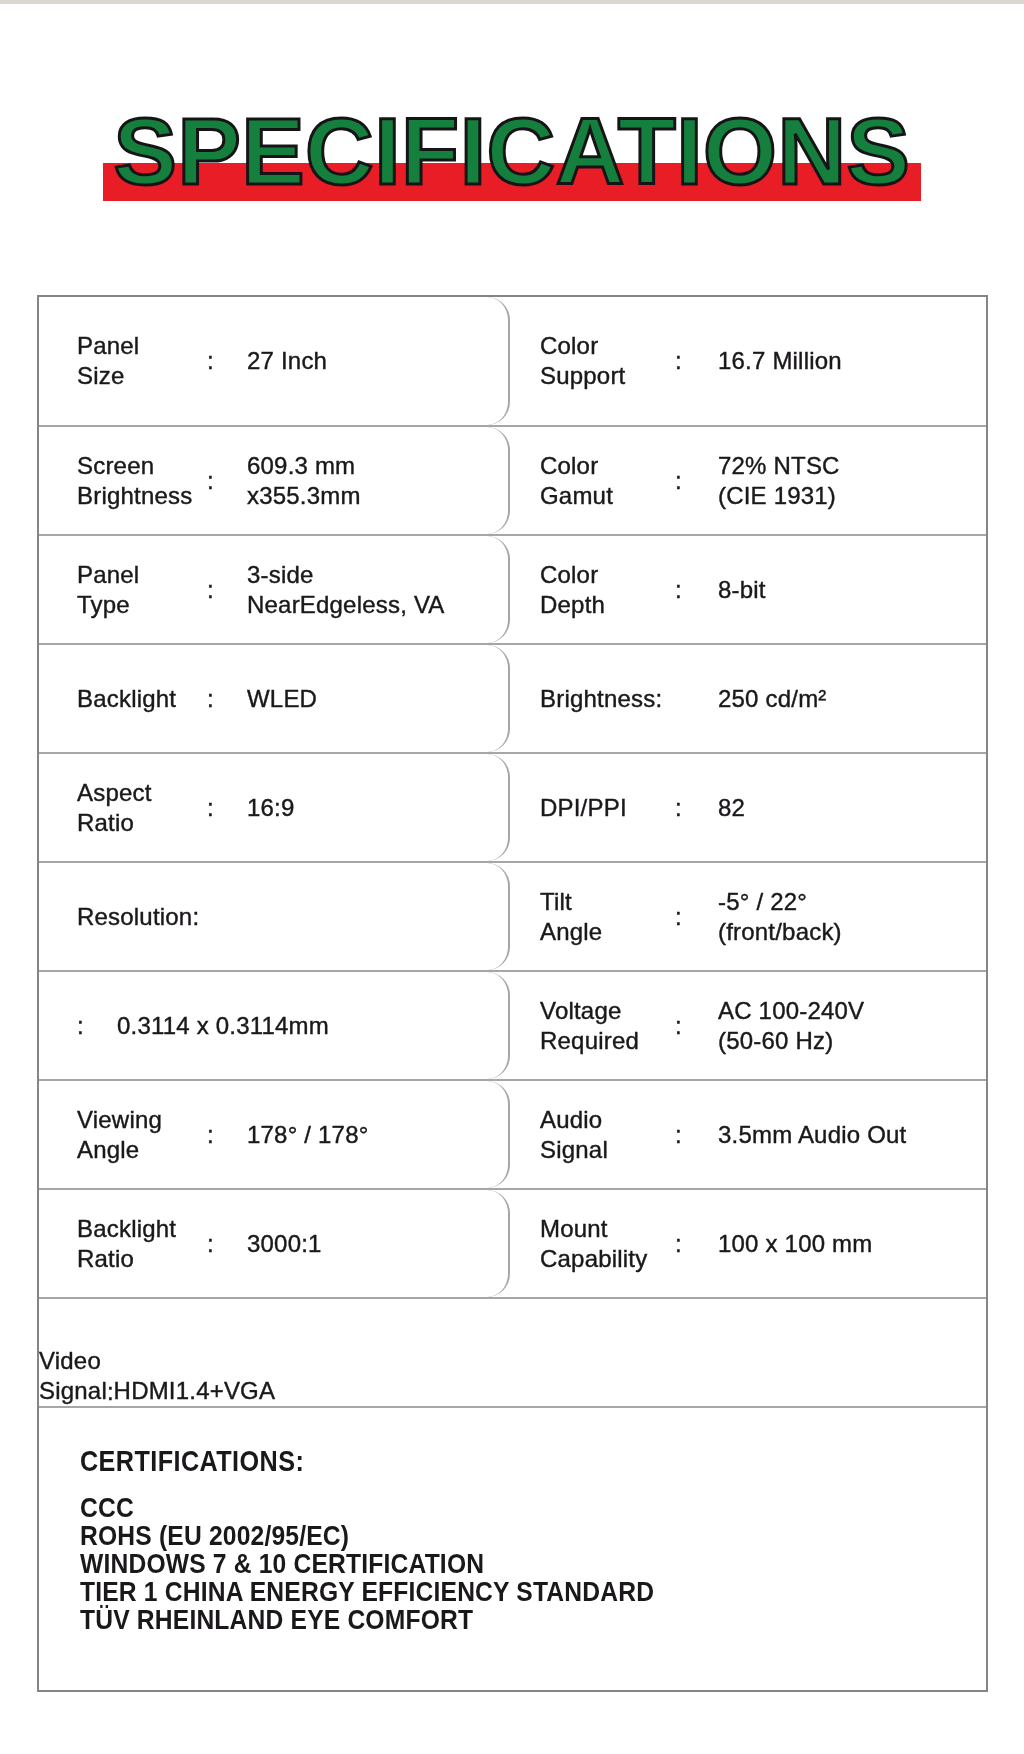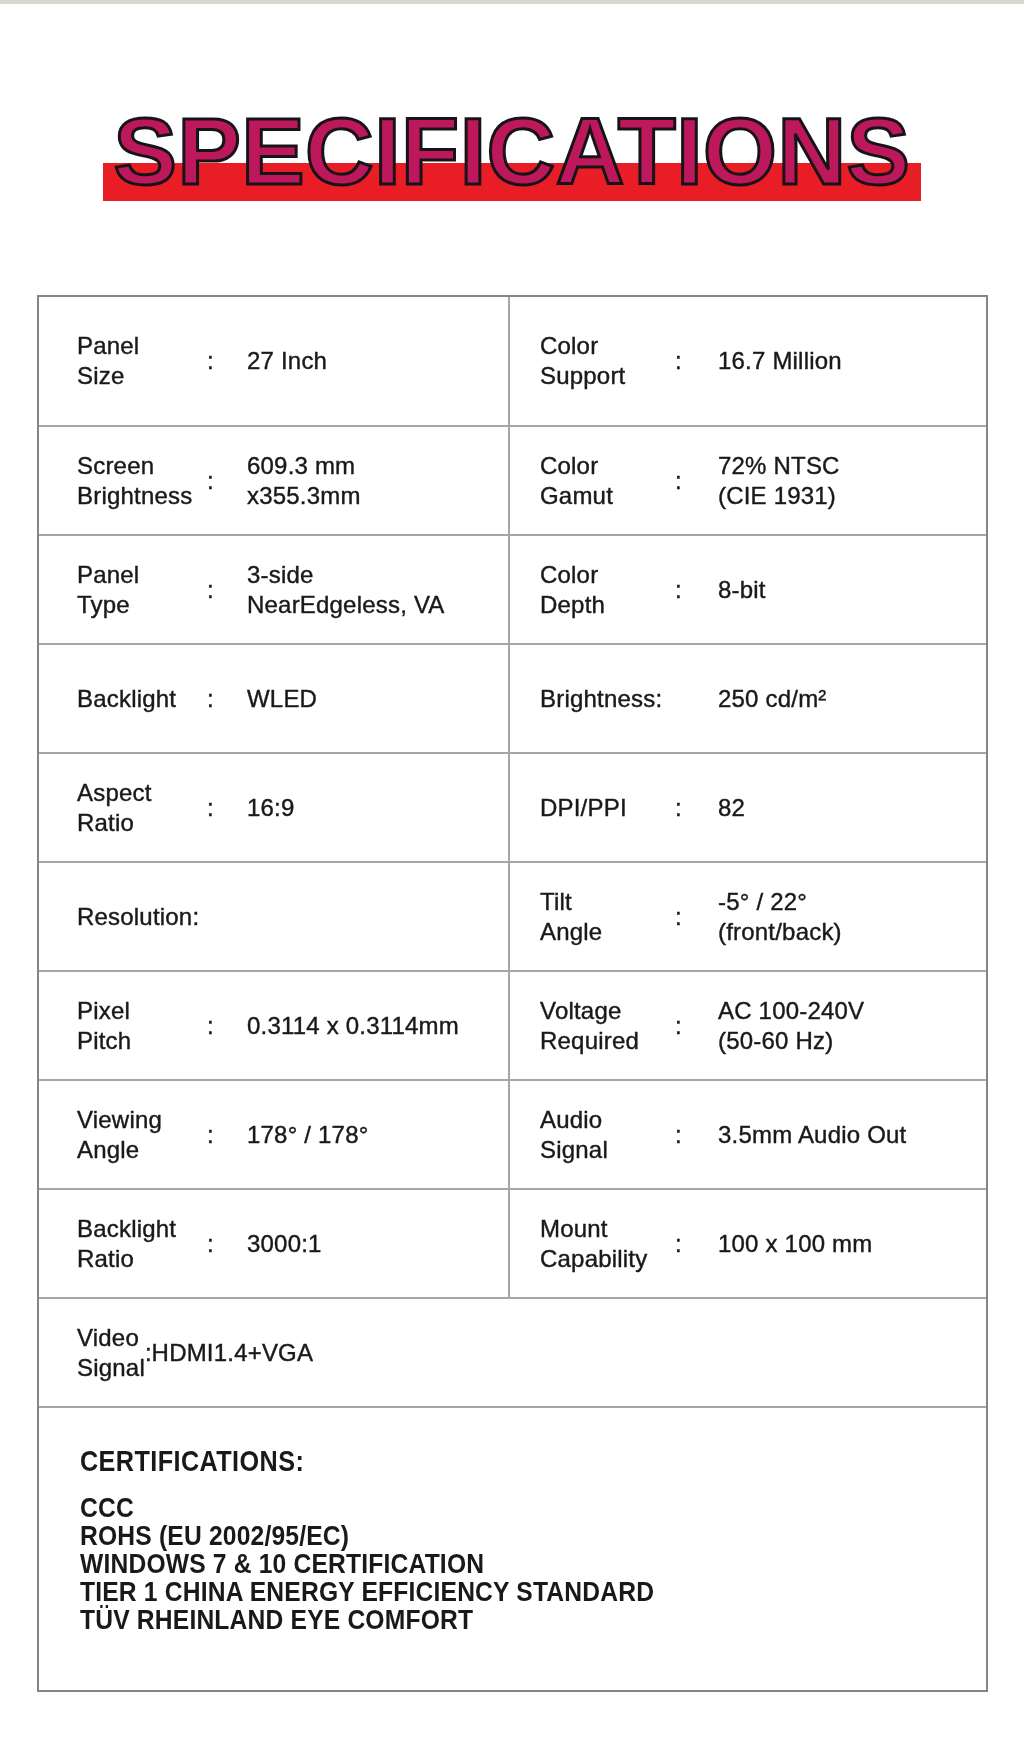"SPECIFICATIONS" .spec-title { color: #be185d -> #15803d }
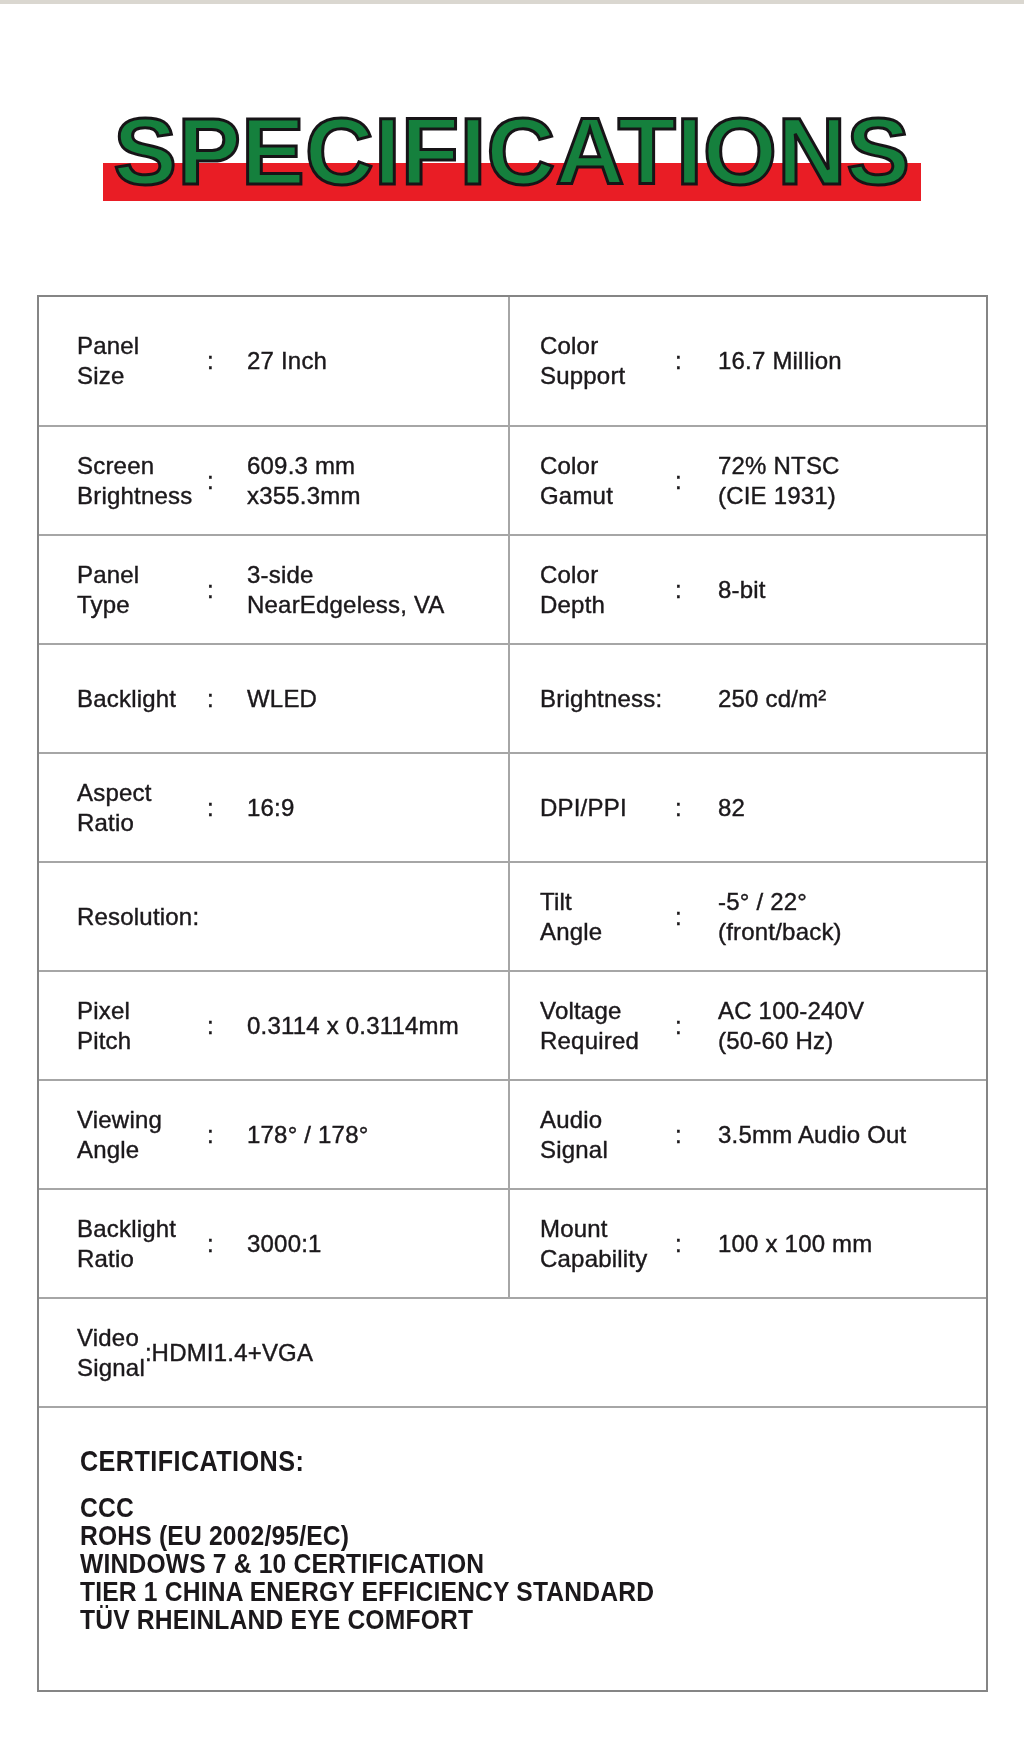"Panel" .cell-left { border-radius: none -> 23px }
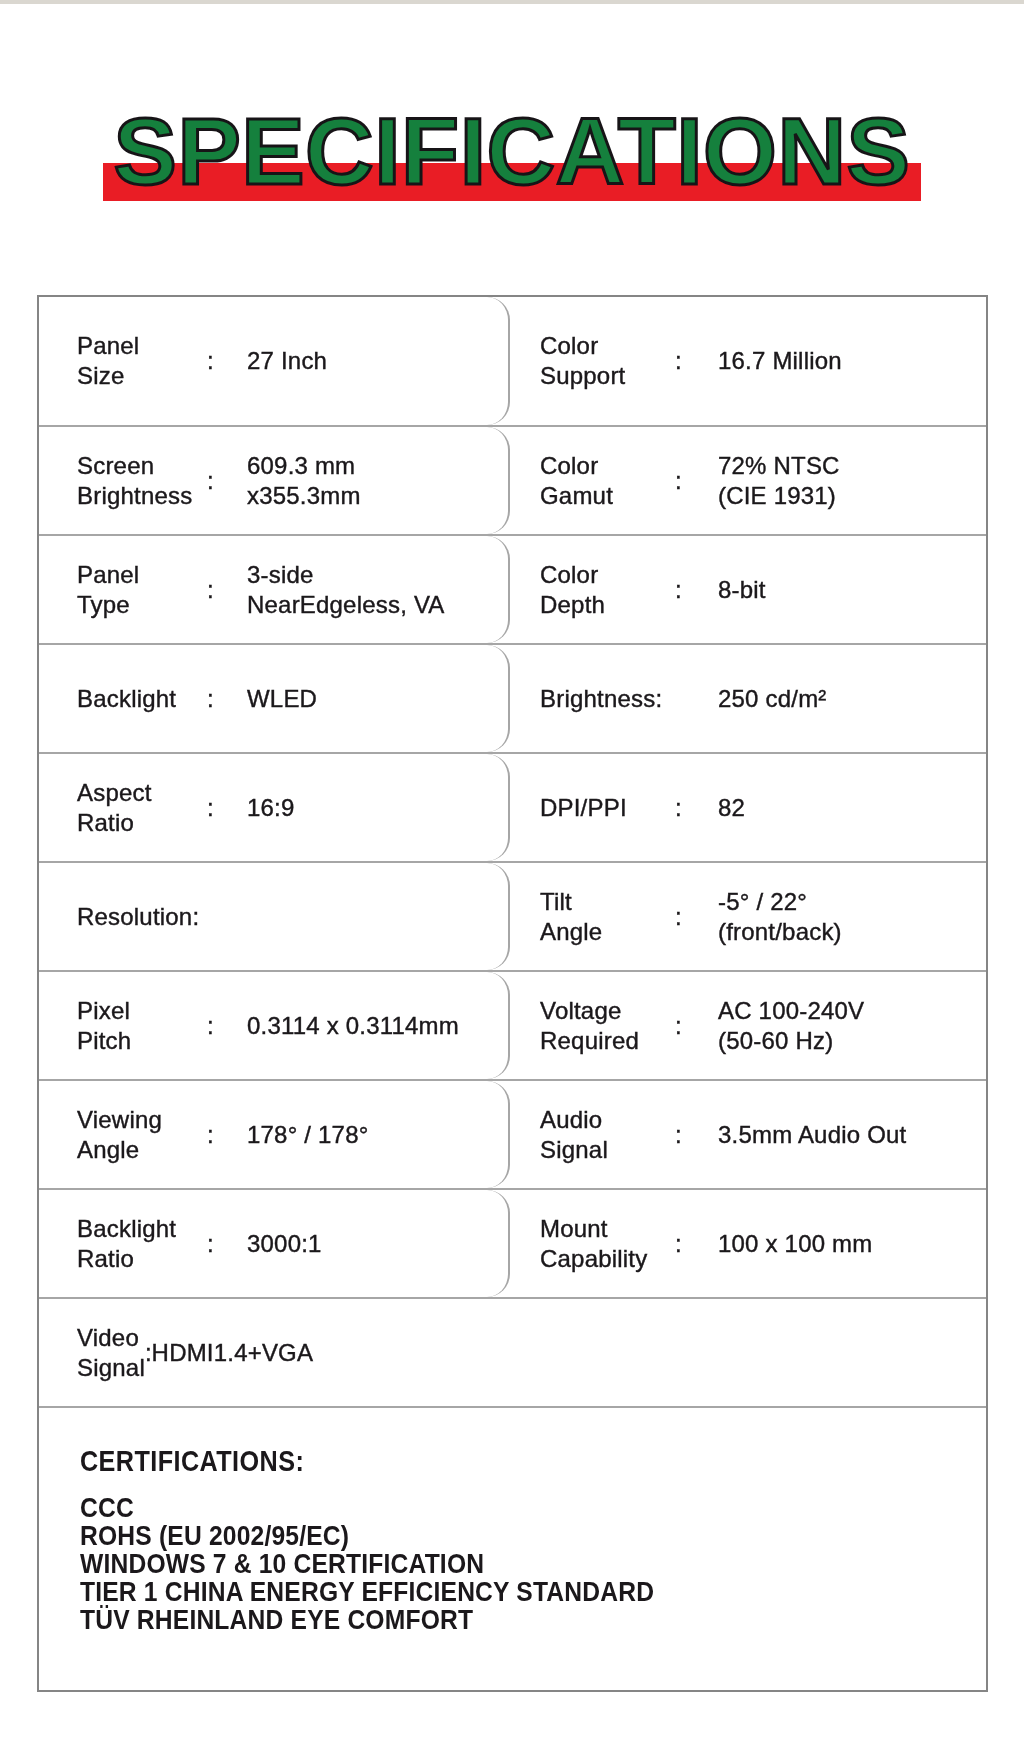"Pixel" div.lbl { html: <div>Pixel Pitch</div> -> none }
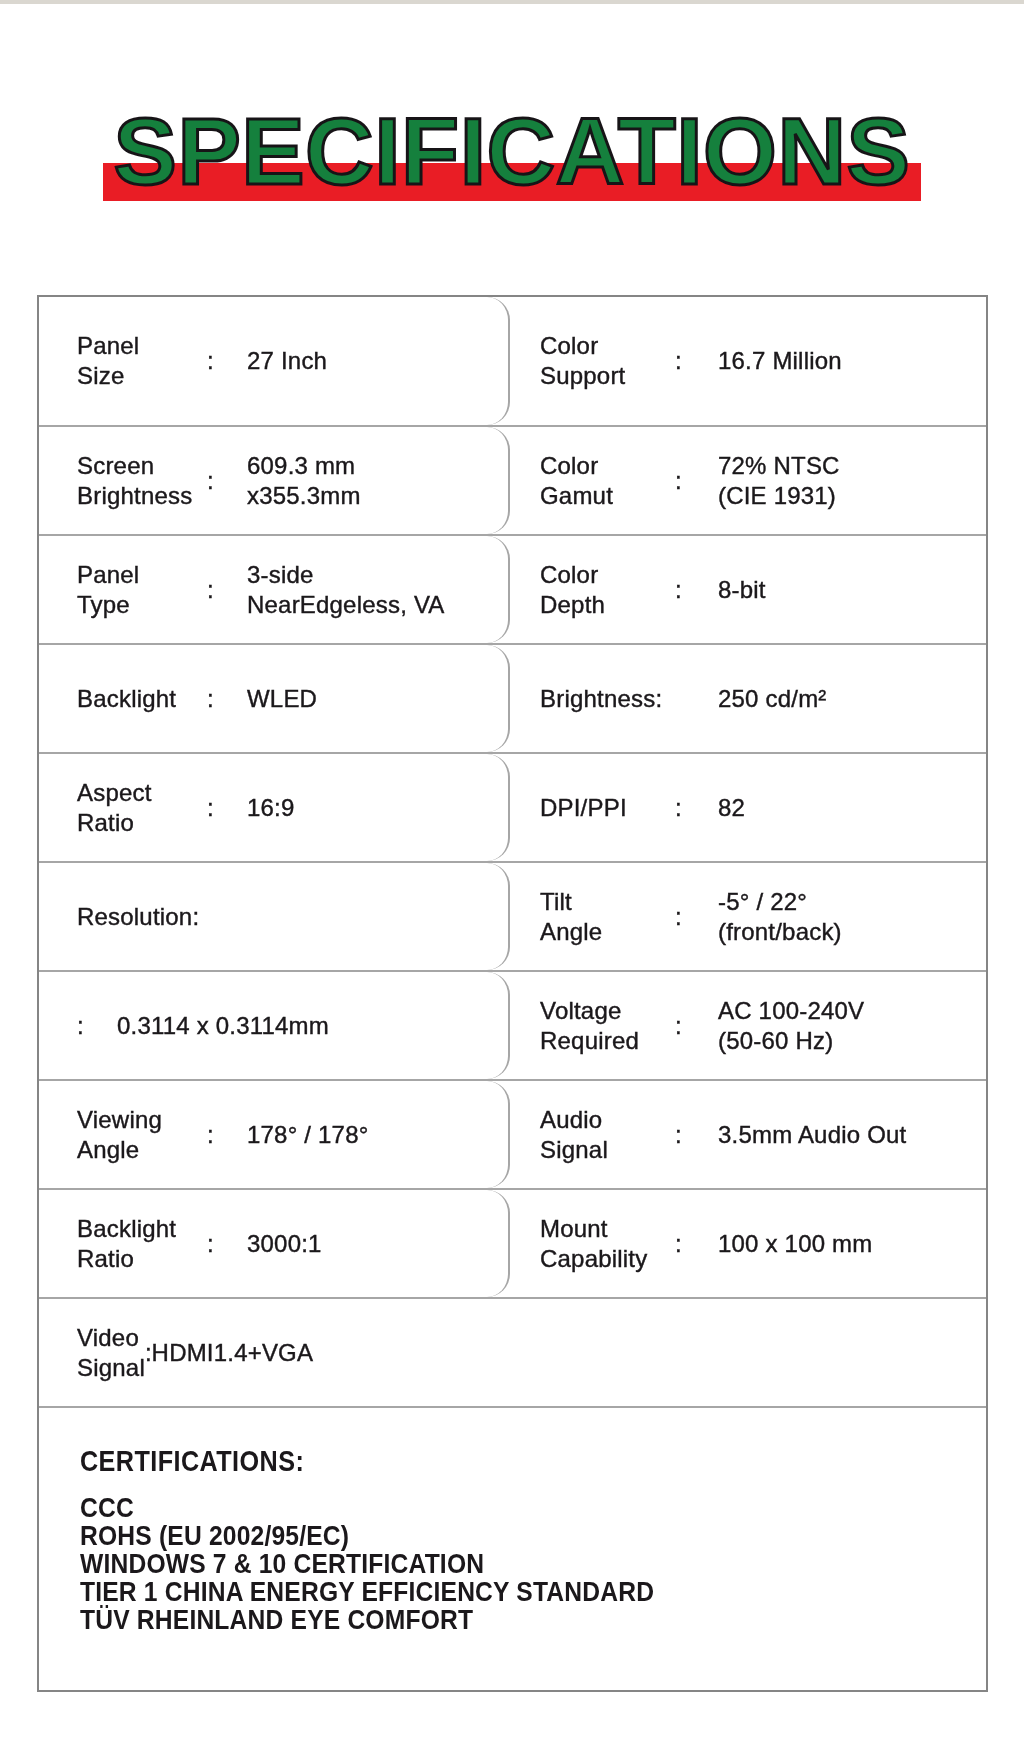"Video" .video-row { align-items: center -> flex-end; padding-left: 38px -> none }
